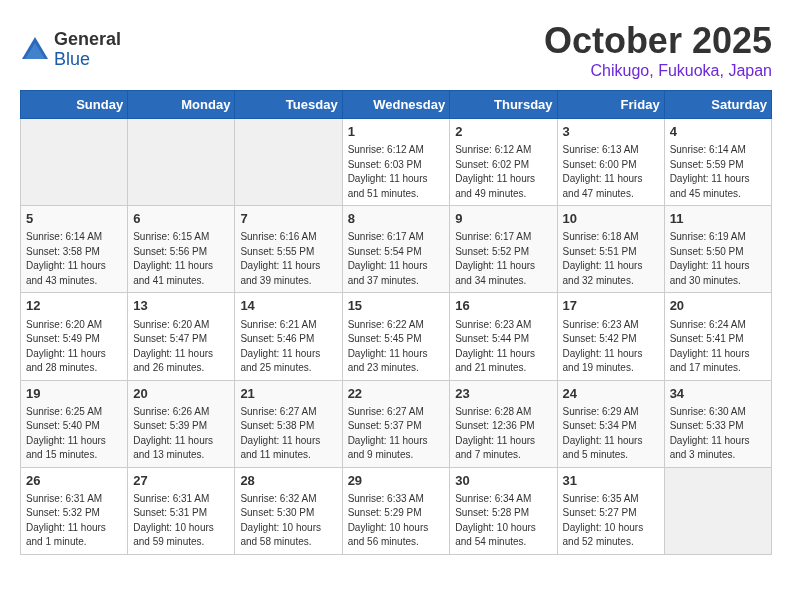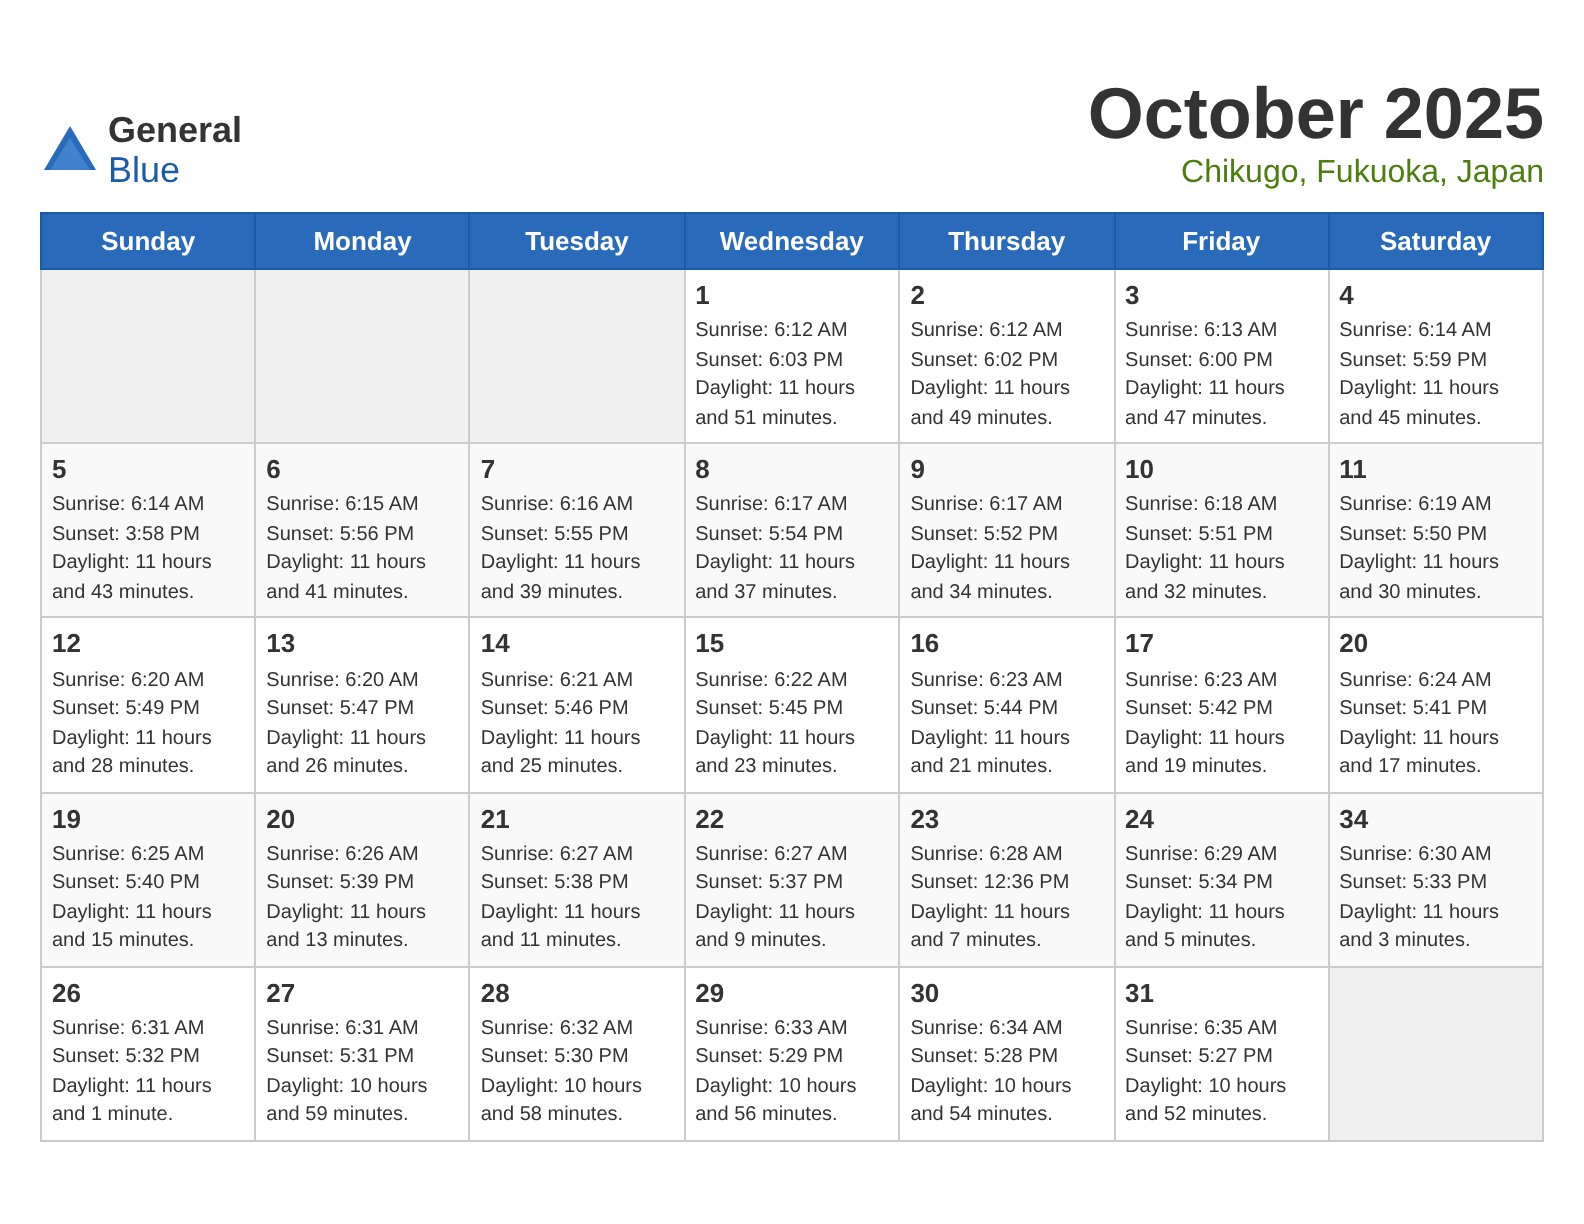"General" .header-area { align-items: flex-end -> center }
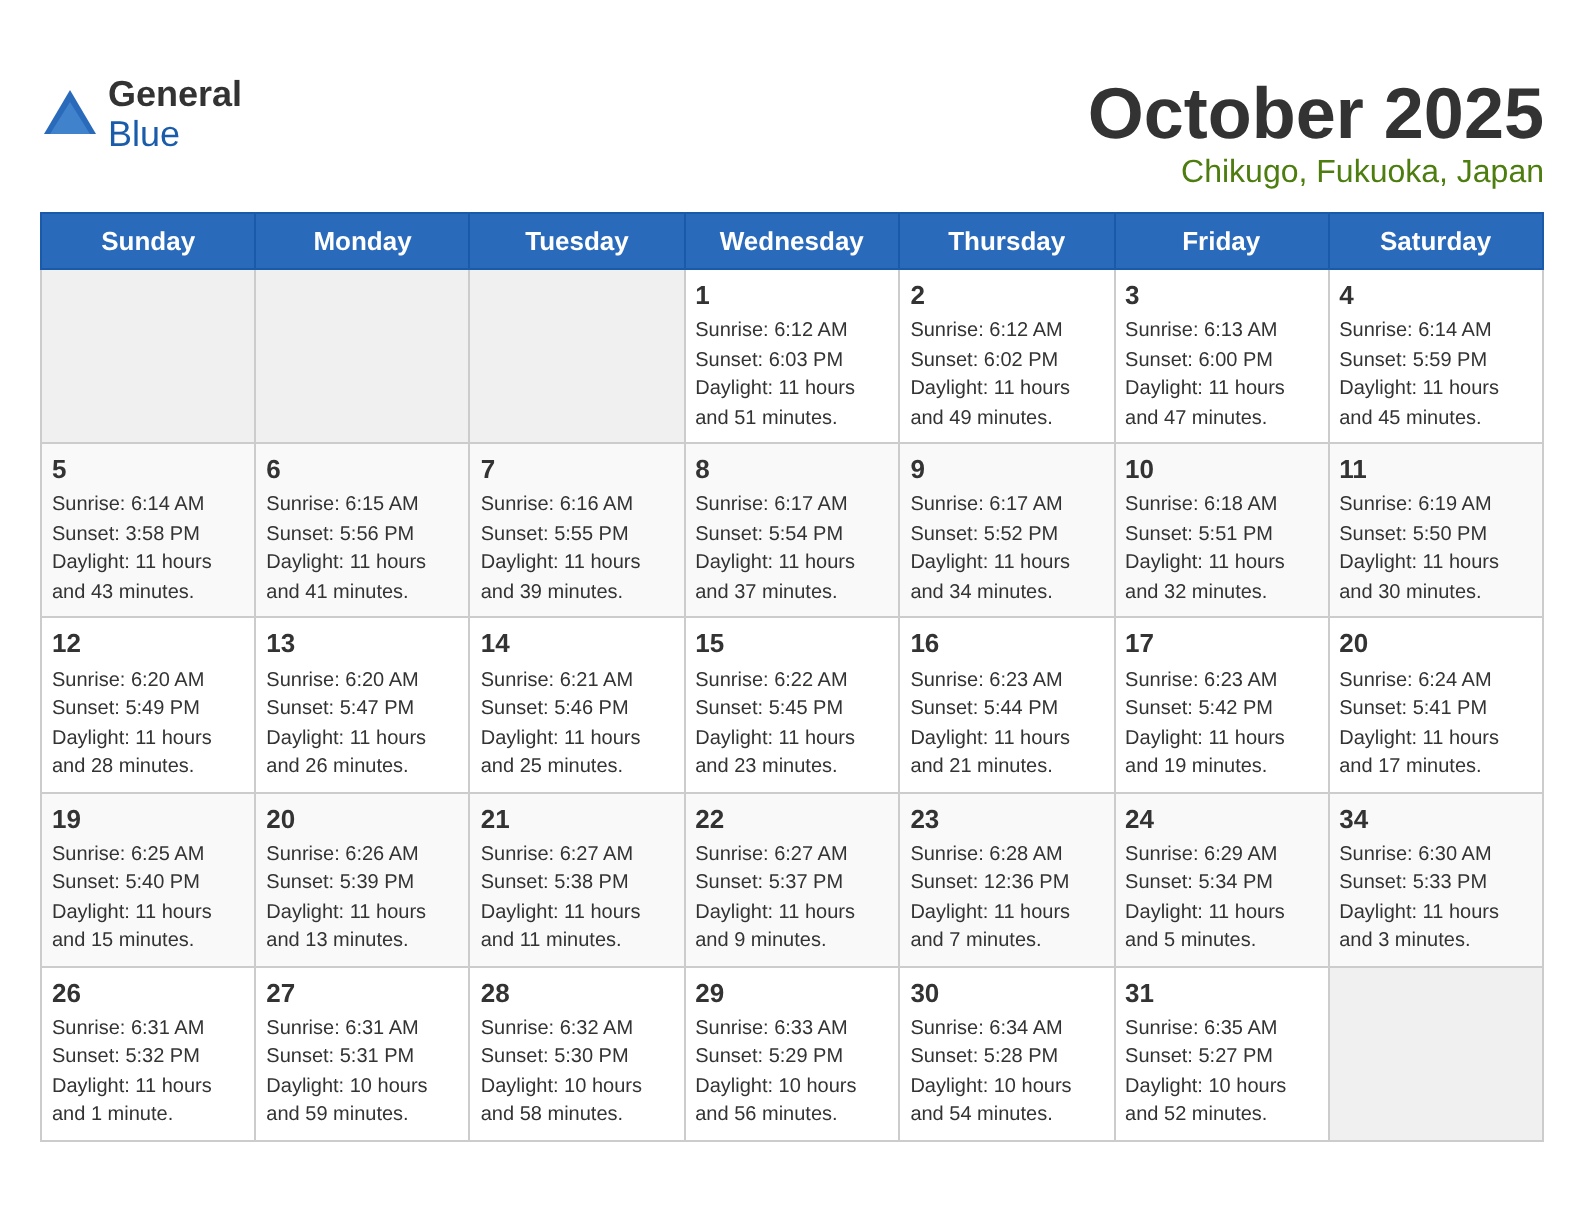"October 2025" .title-area { margin-top: 16px -> none }
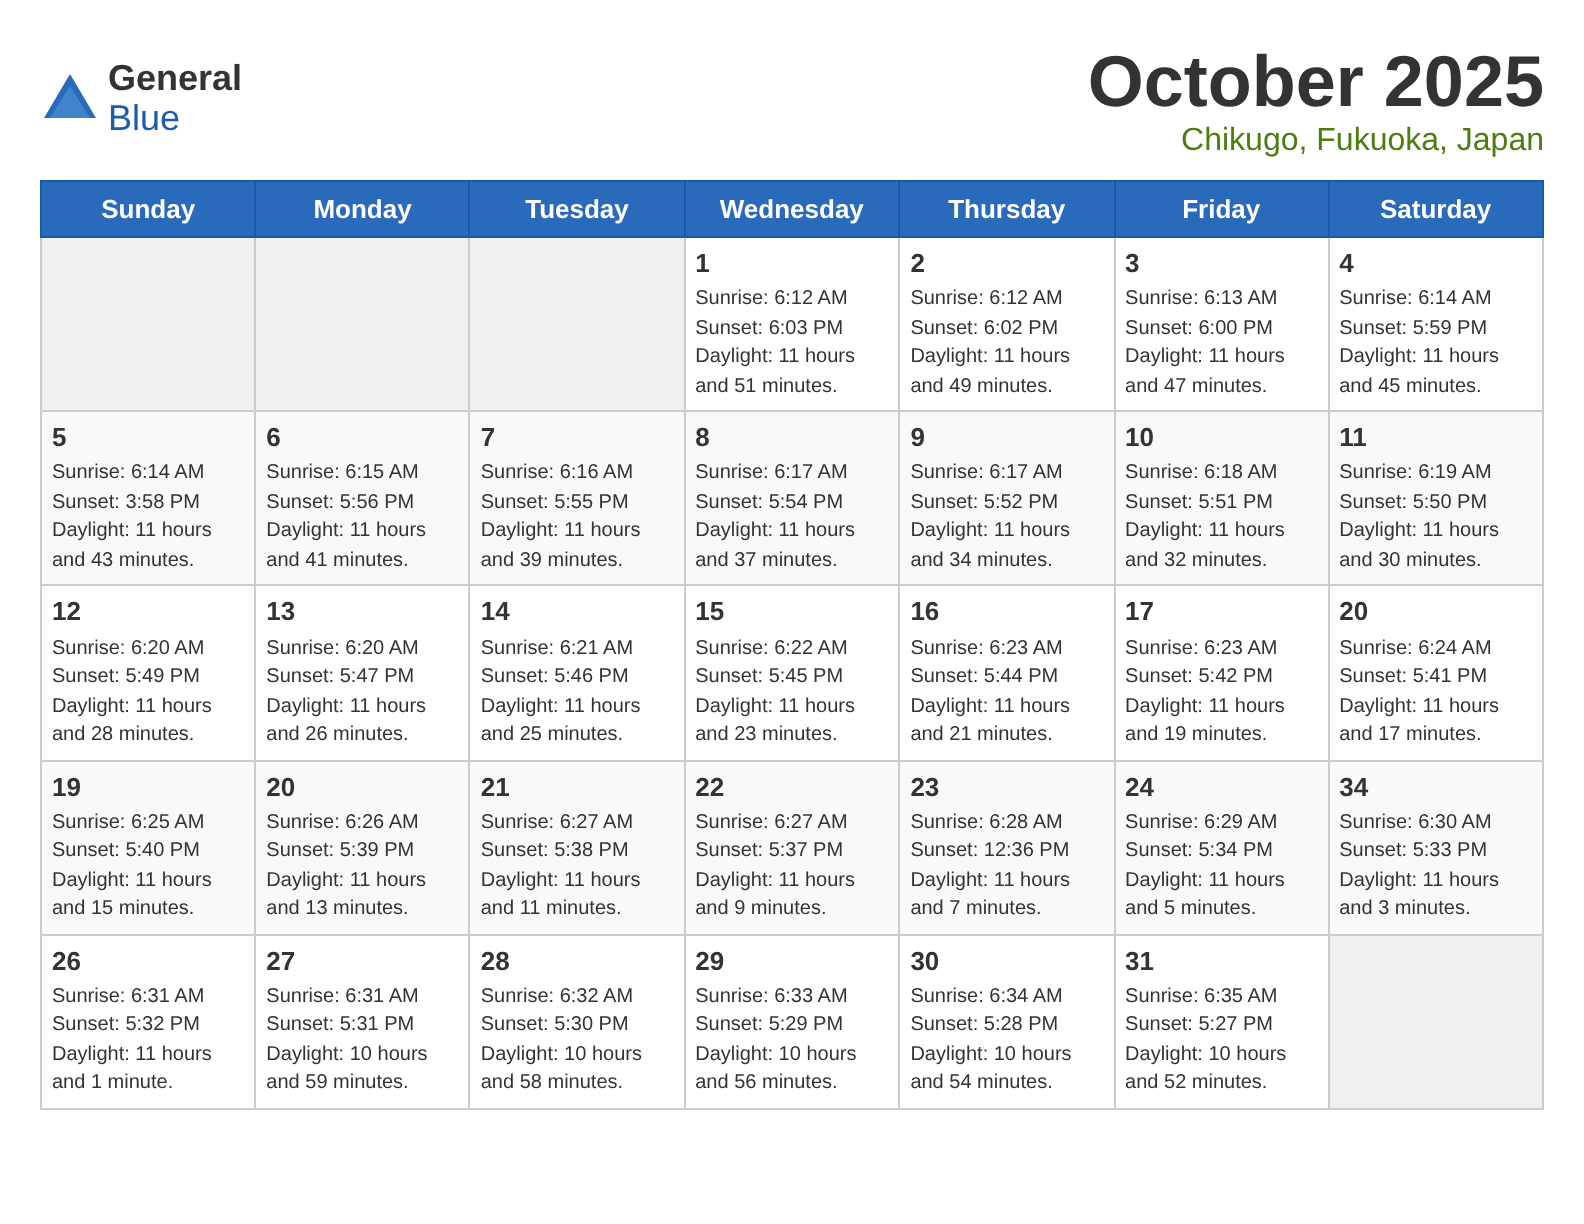"Chikugo, Fukuoka, Japan" .location { color: #4d7c0f -> #6d28d9 }
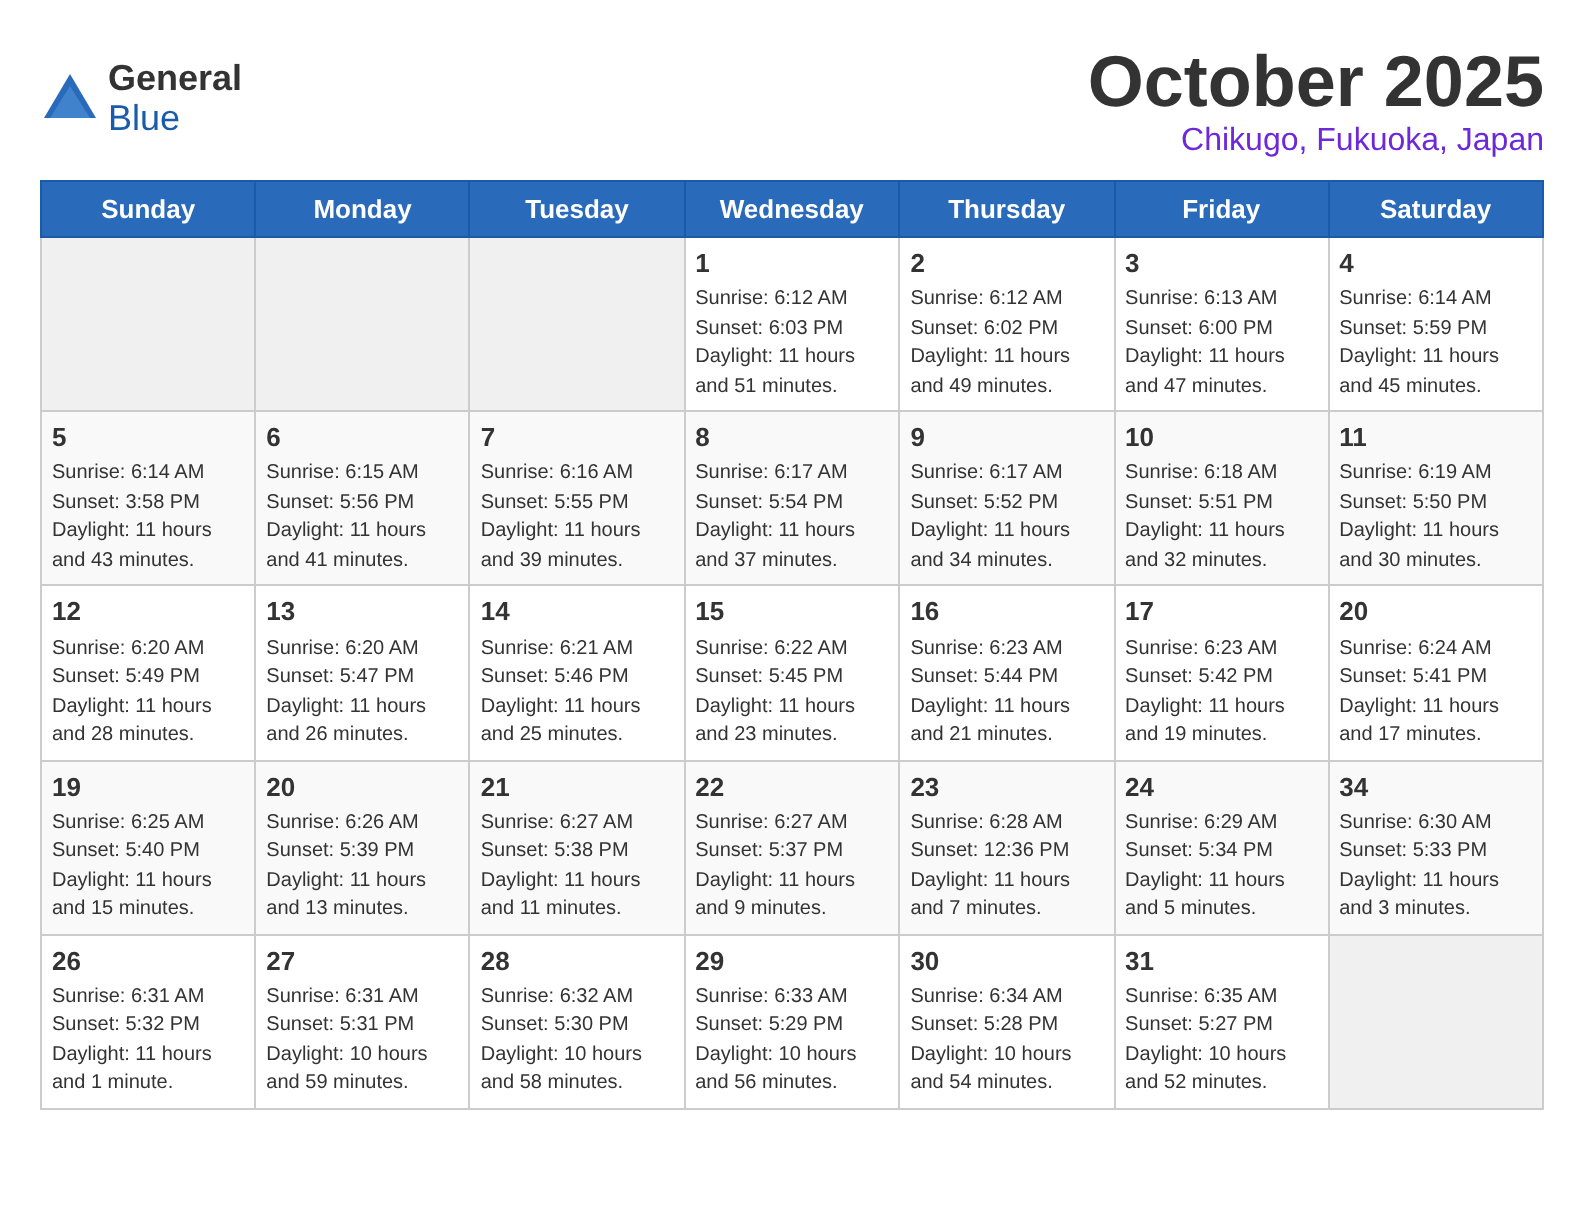"Sunday" .calendar th { text-align: center -> right }
